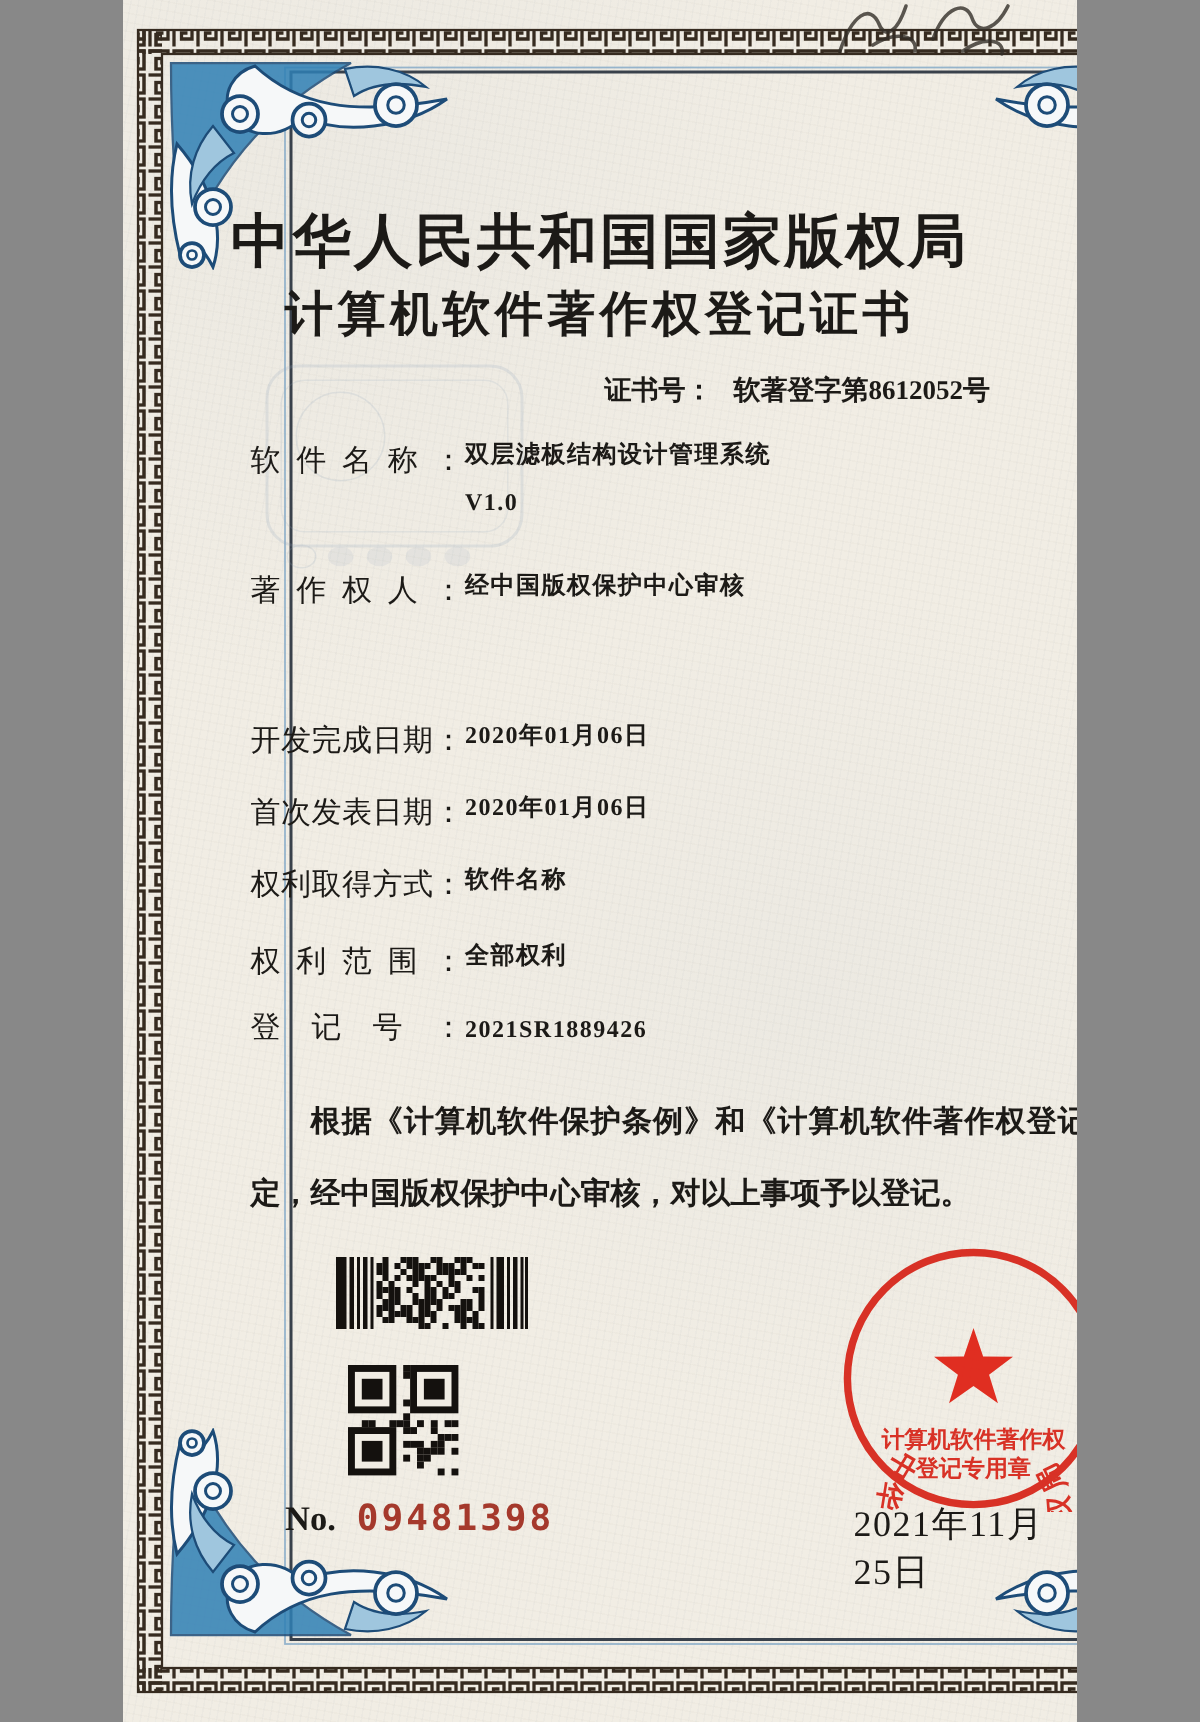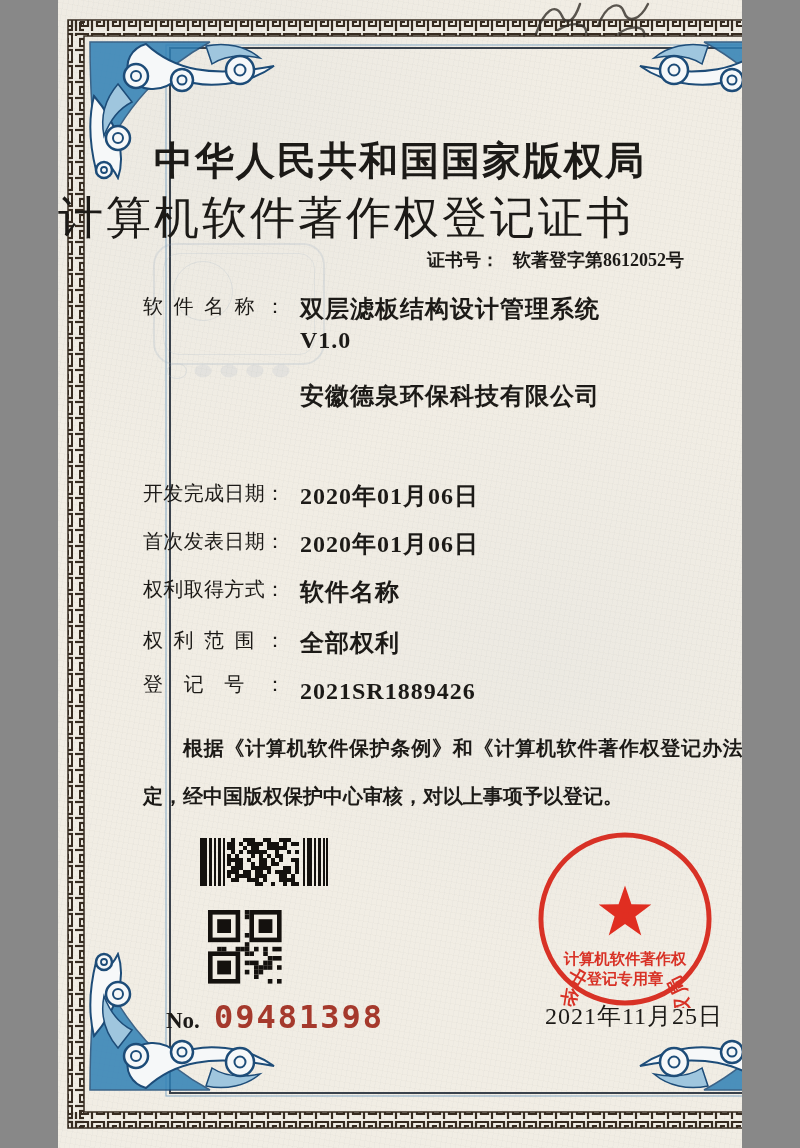"中华人民共和国国家版权局" .page { width: 684px -> 636px }
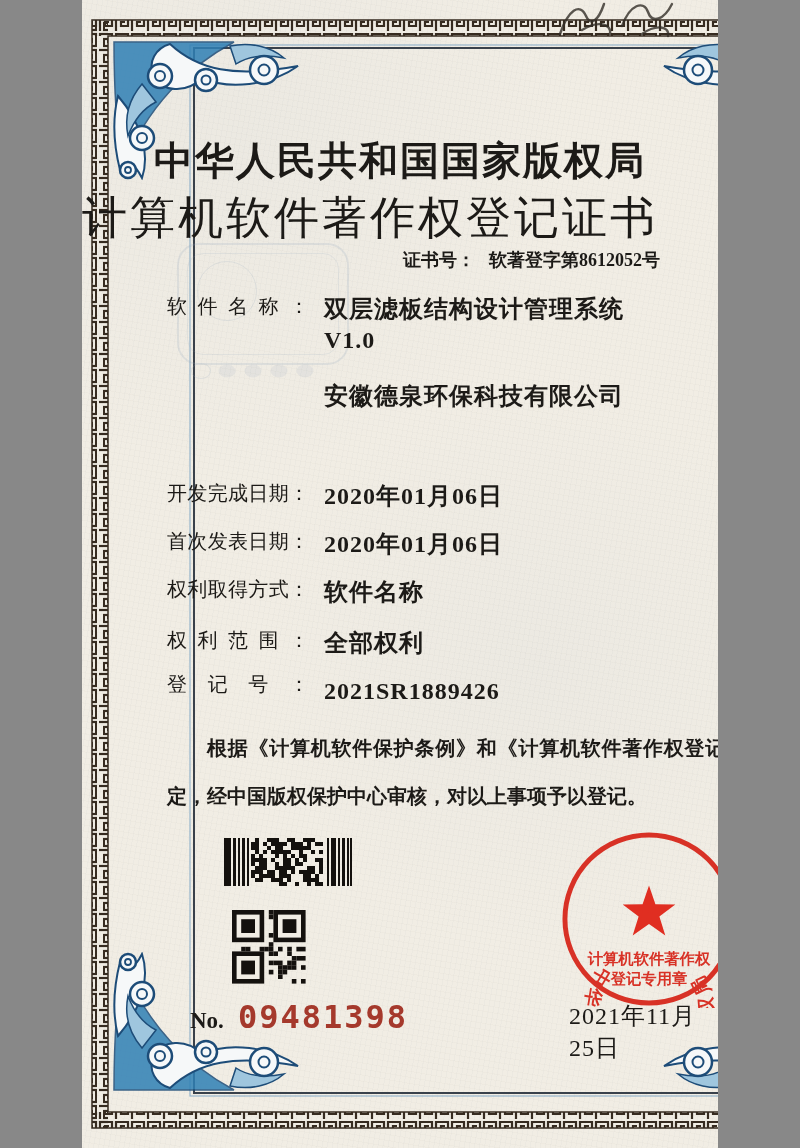"计算机软件著作权登记证书" .doc-title { font-size: 45px -> 32px; font-weight: normal -> bold; text-align: none -> center }
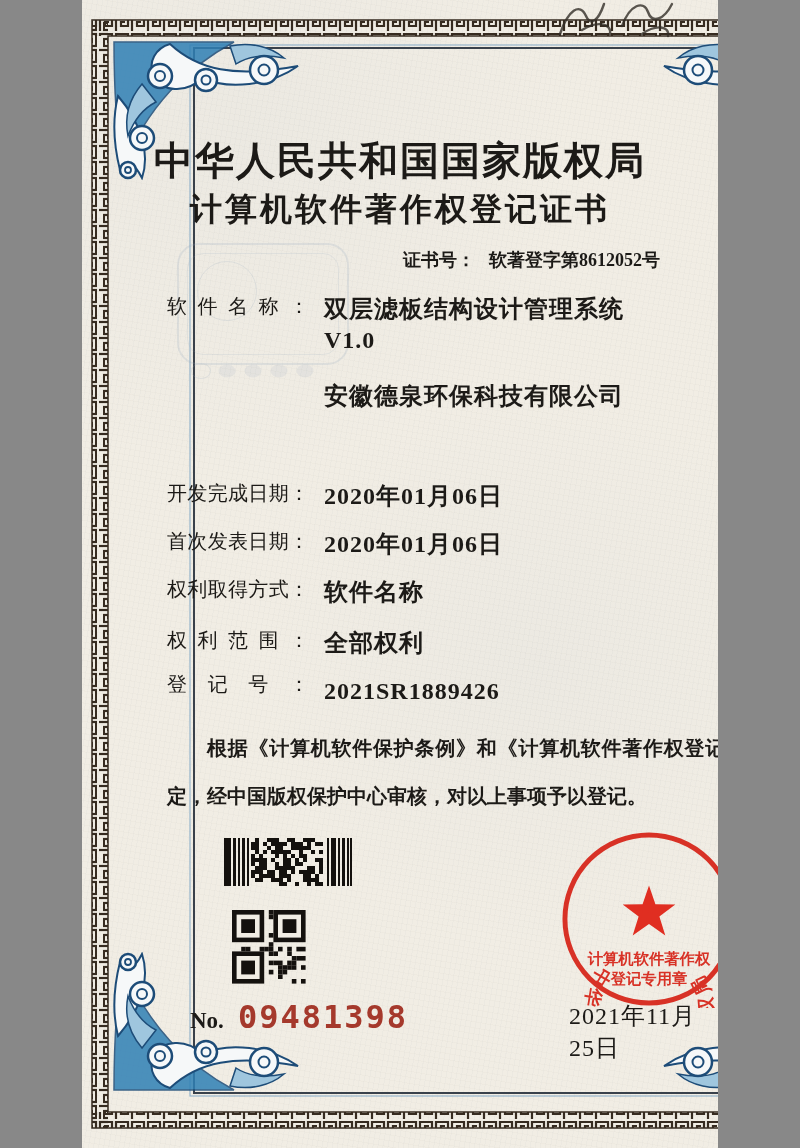"双层滤板结构设计管理系统" .field-value { font-size: 24px -> 16px; left: 242px -> 228px }
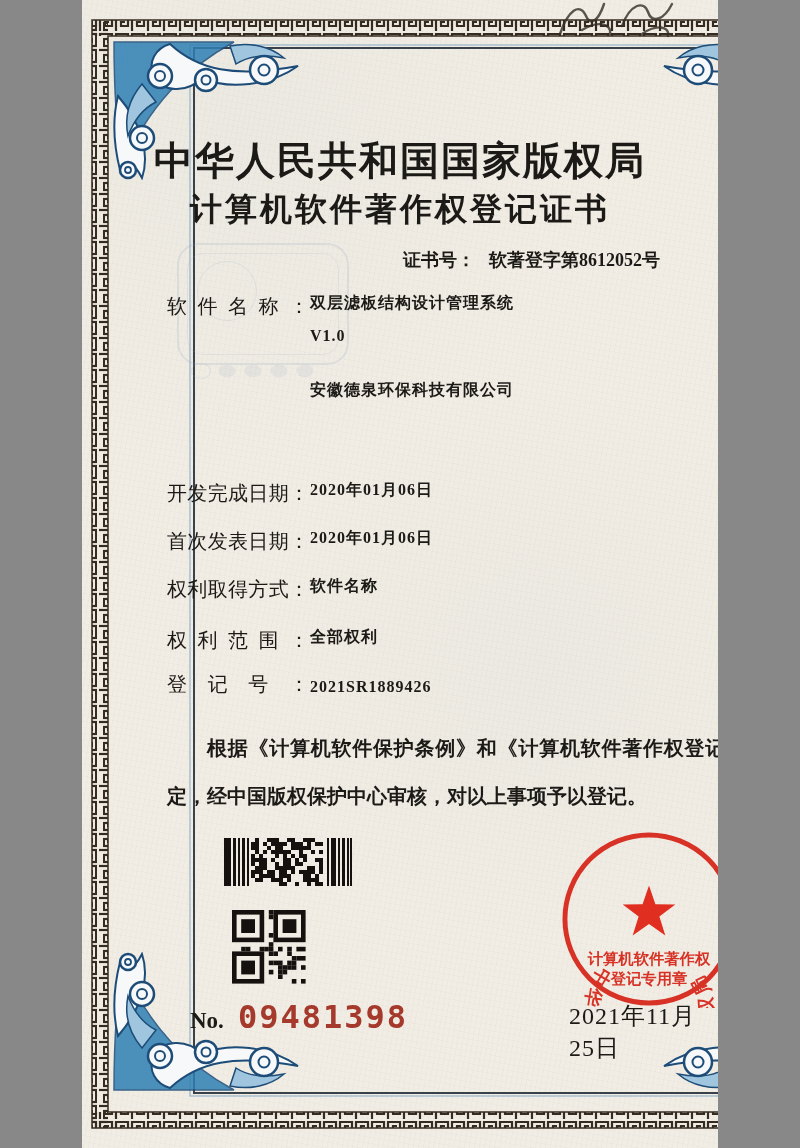"著作权人：" div.field-label { html: none -> <div>著作权人：</div> }
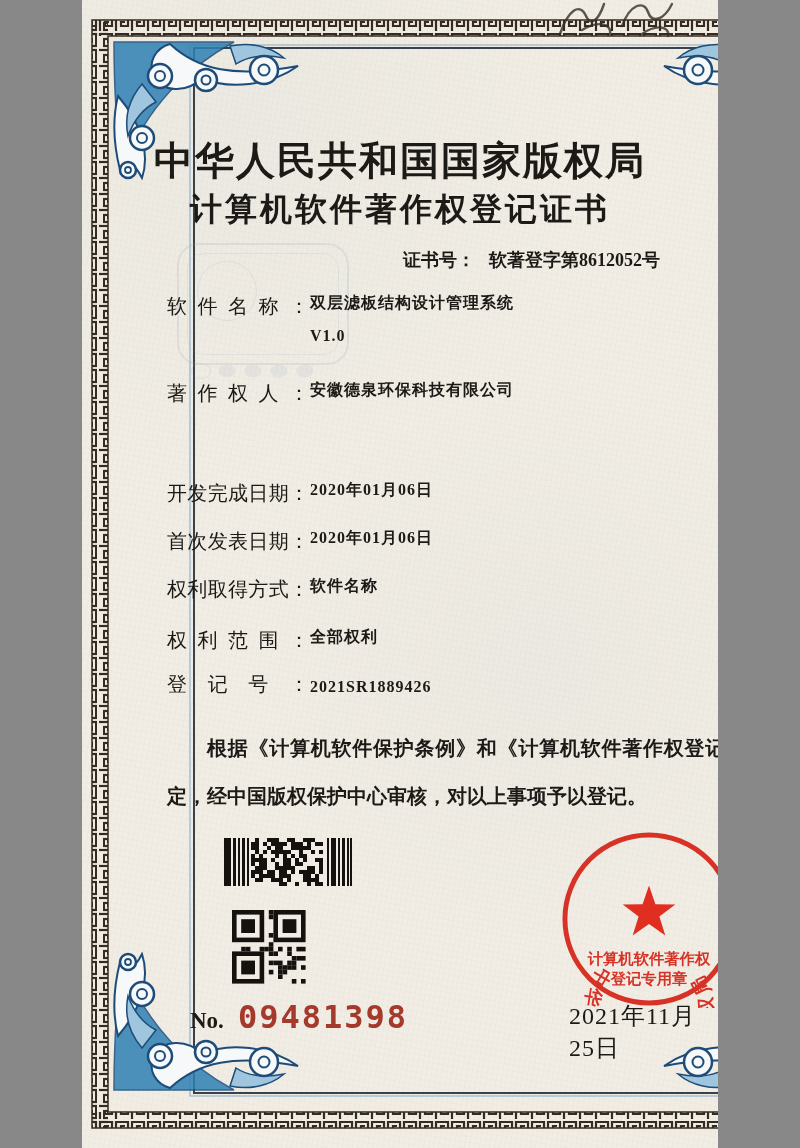"安徽德泉环保科技有限公司" div.field-value { text: 安徽德泉环保科技有限公司 -> 经中国版权保护中心审核 }
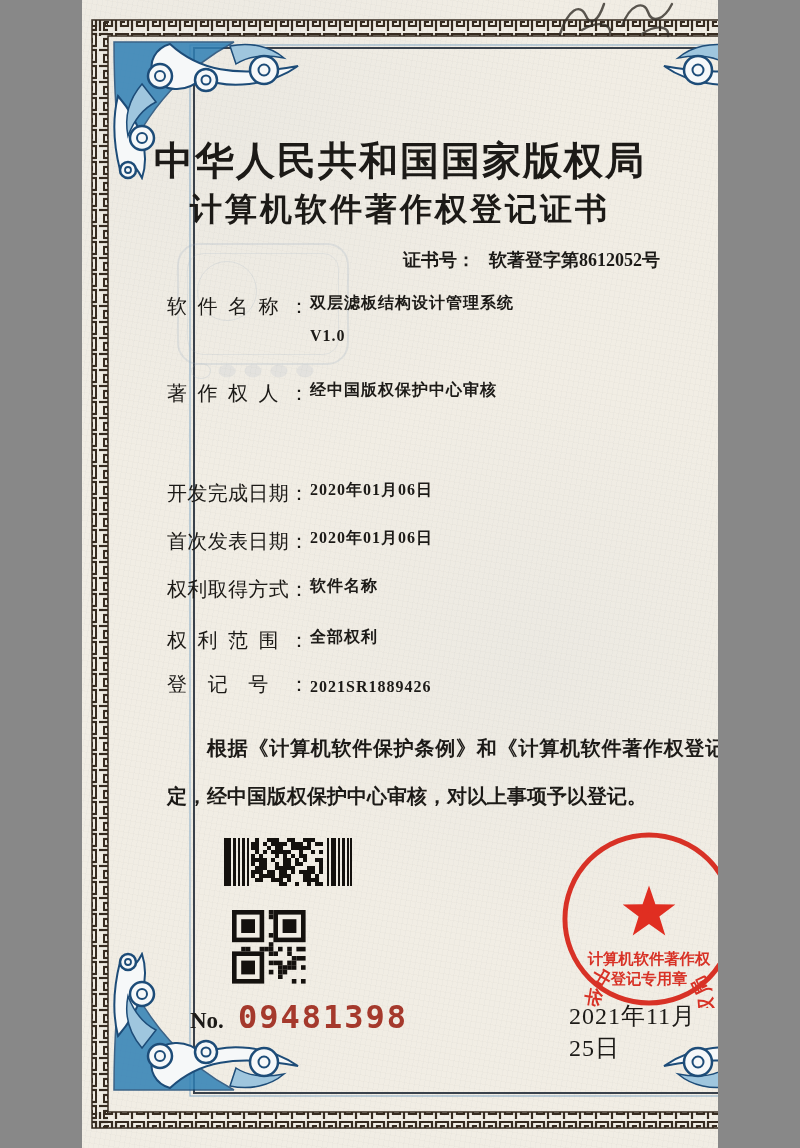"09481398" .serial .num { font-size: 32px -> 24px }
